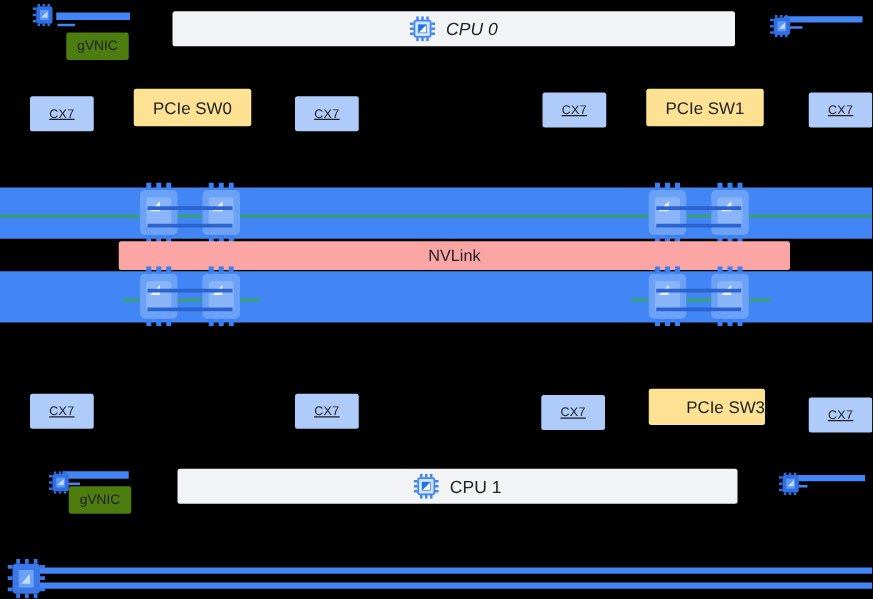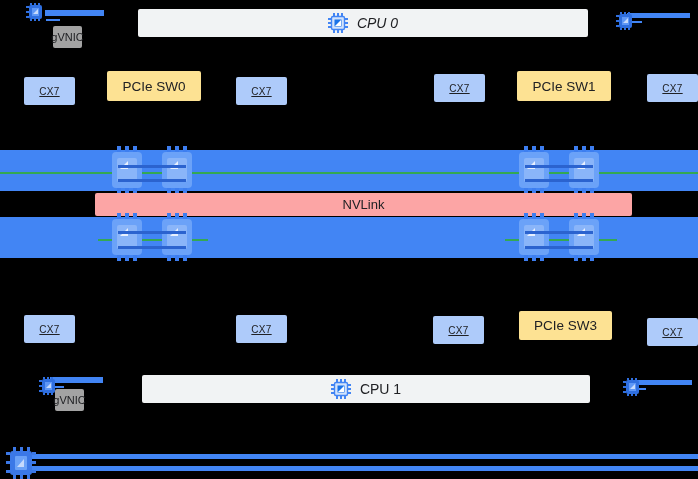"gVNIC" .gvnic { background: #a3a3a3 -> #4d7c0f; width: 29px -> 50px }
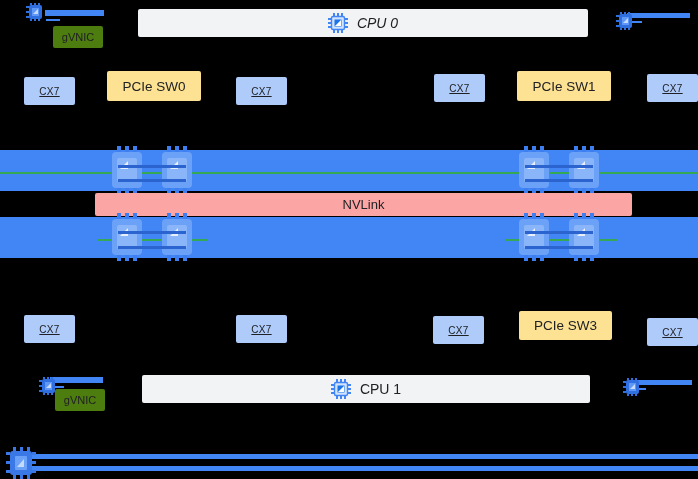"PCIe SW3" div.abs { justify-content: none -> flex-end }
